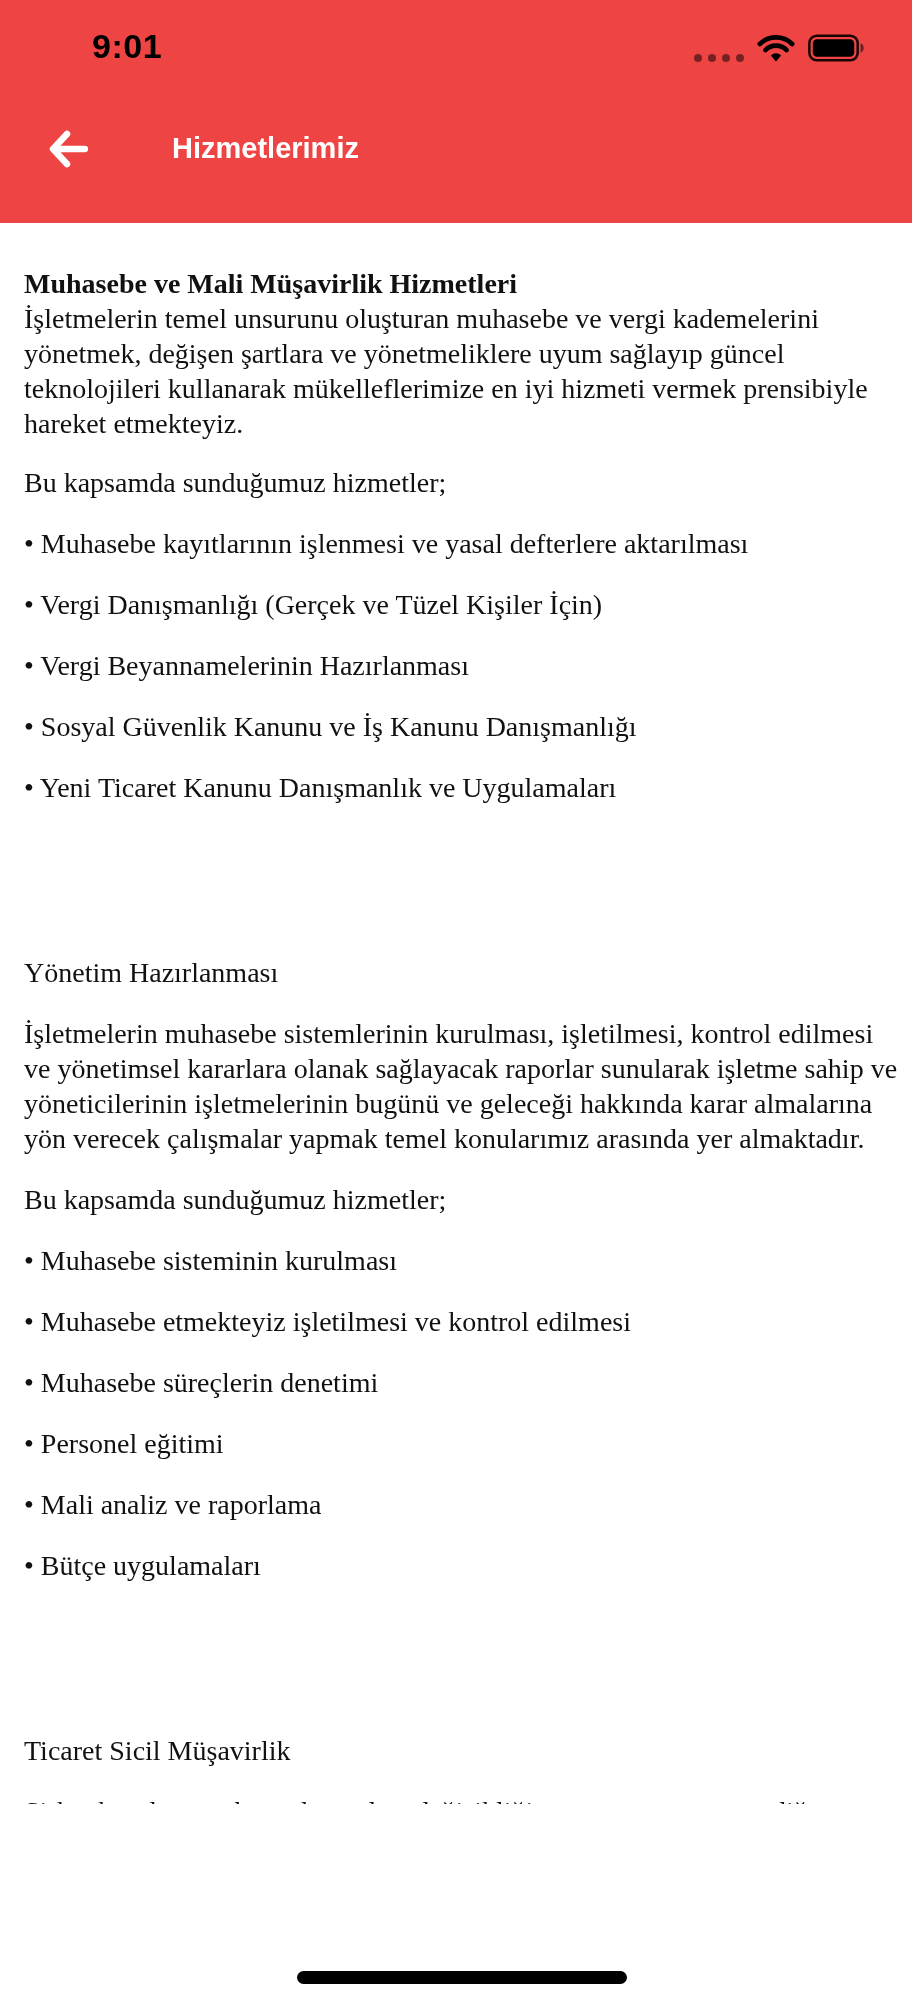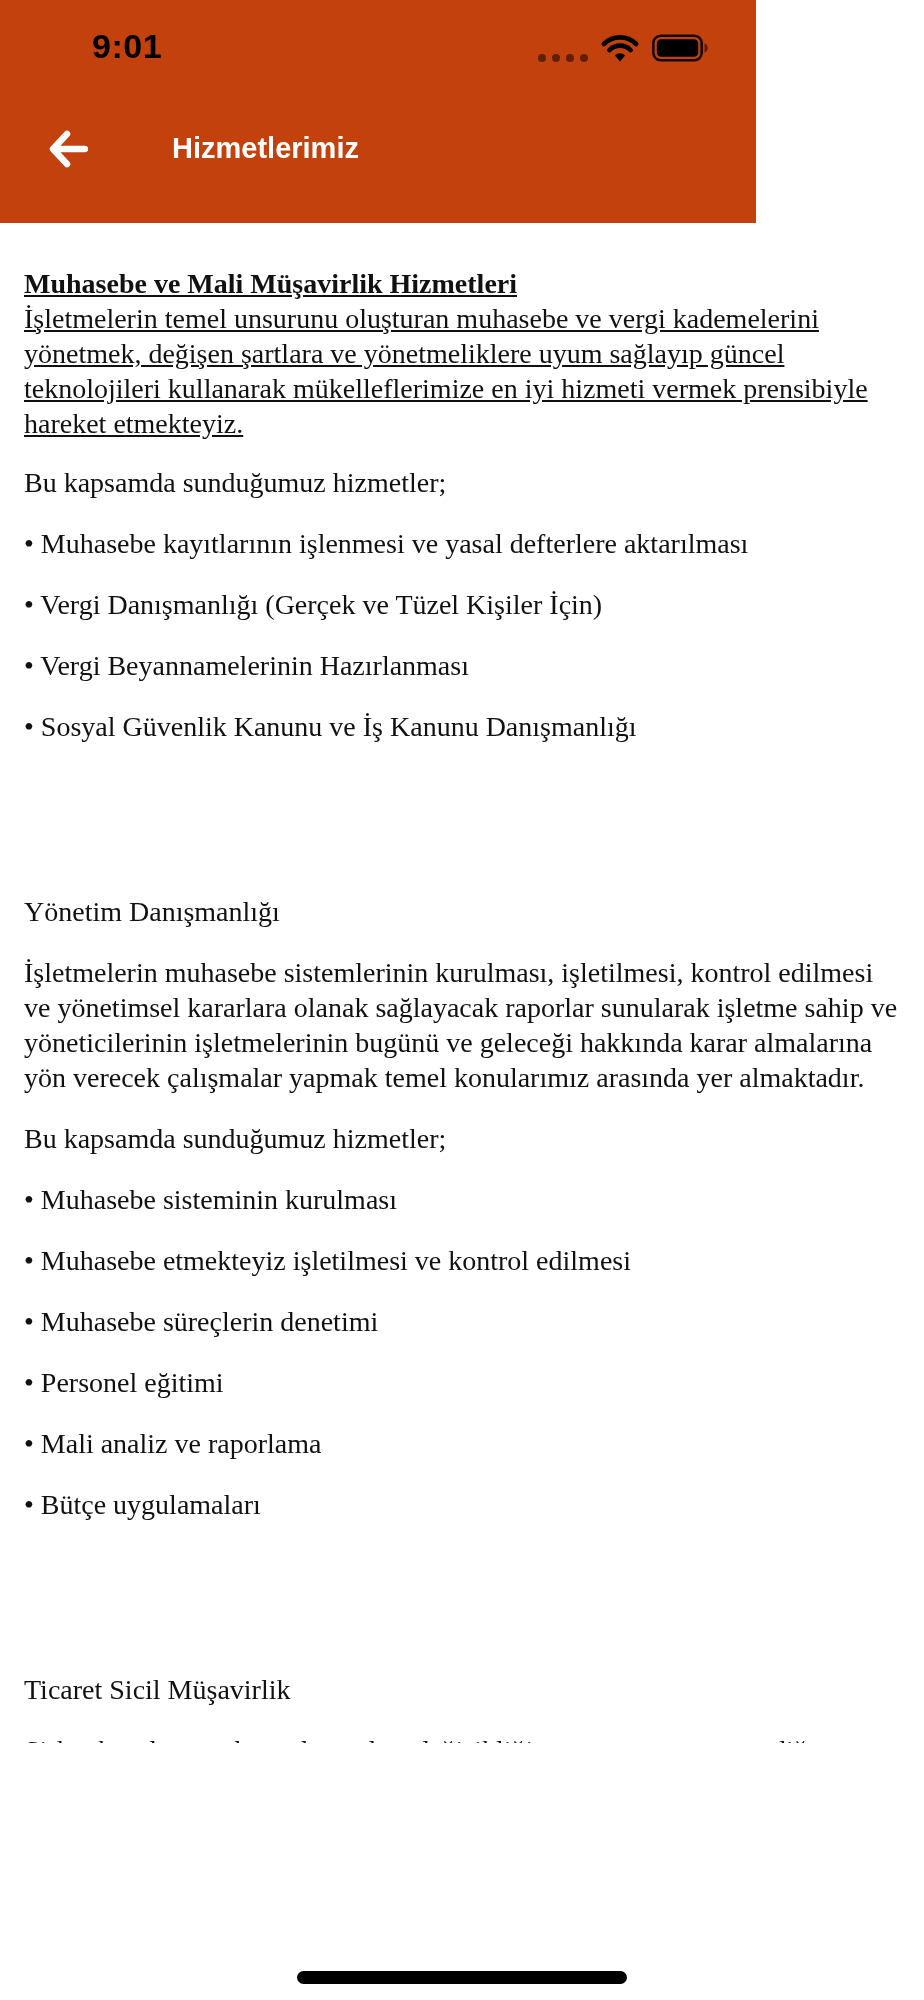"9:01" .header { background: #c2410c -> #ef4444; width: 756px -> 912px }
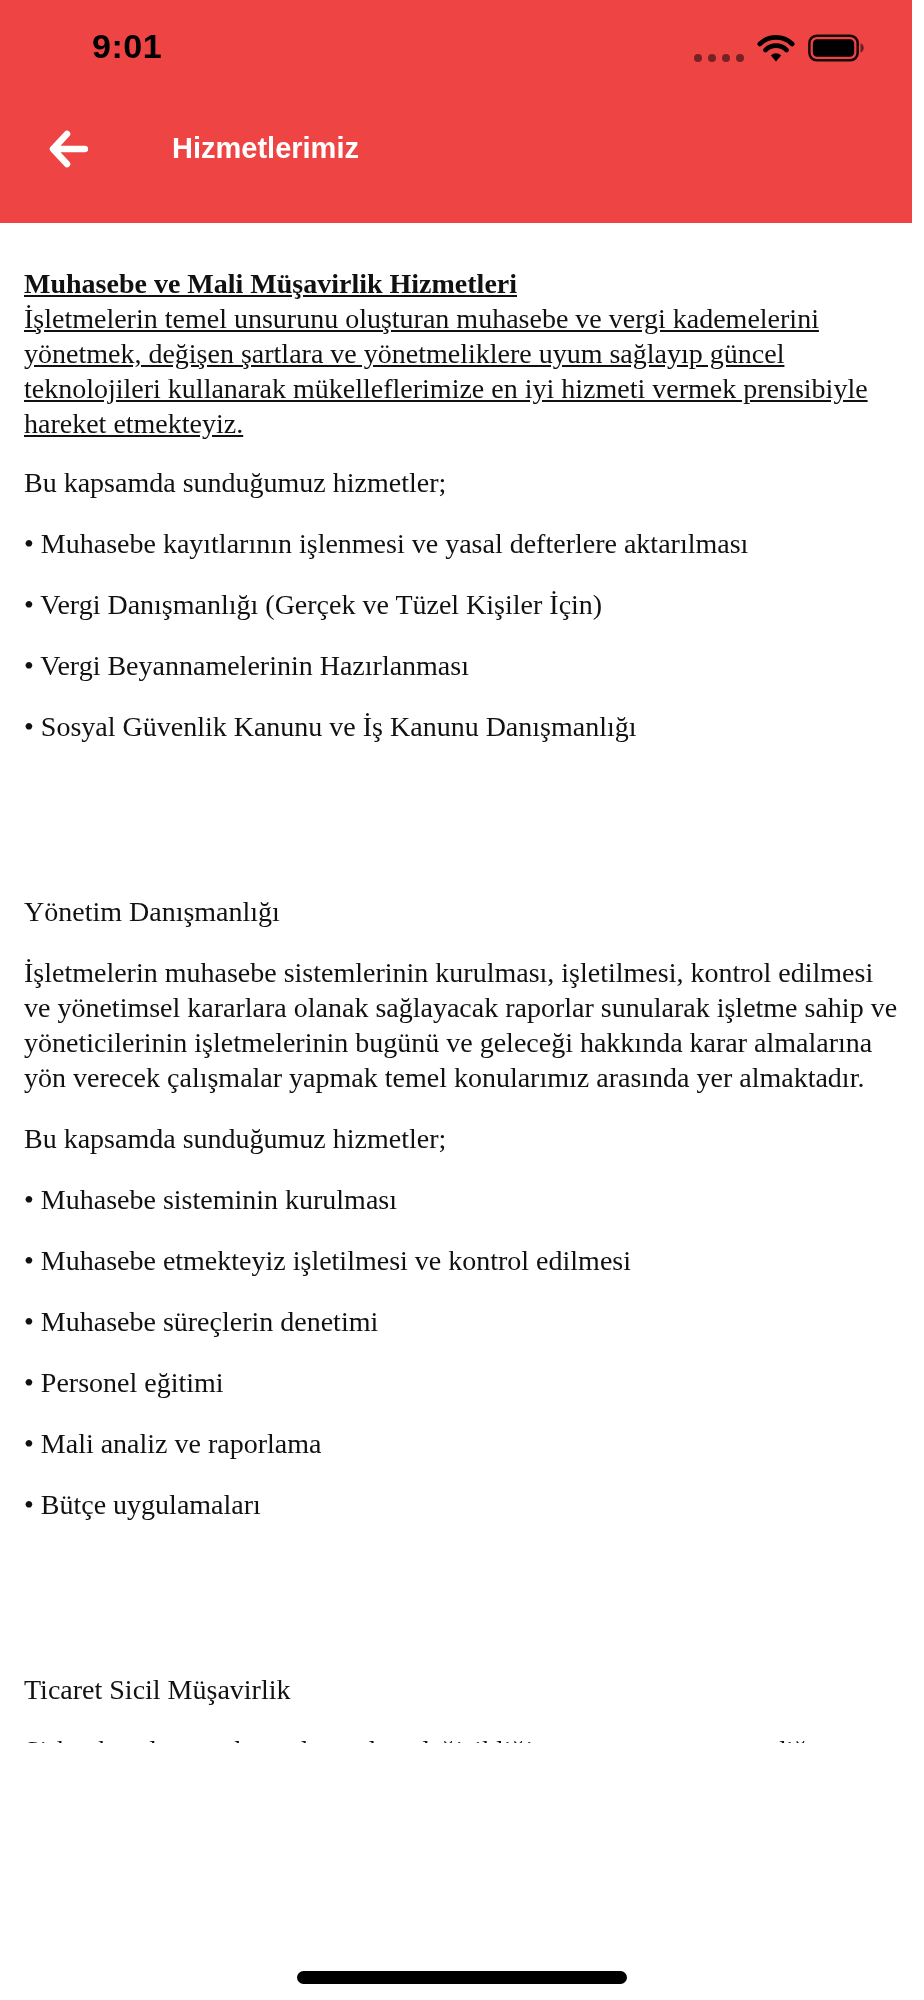"Muhasebe ve Mali Müşavirlik Hizmetleri" .content p.lead { text-decoration: underline -> none }
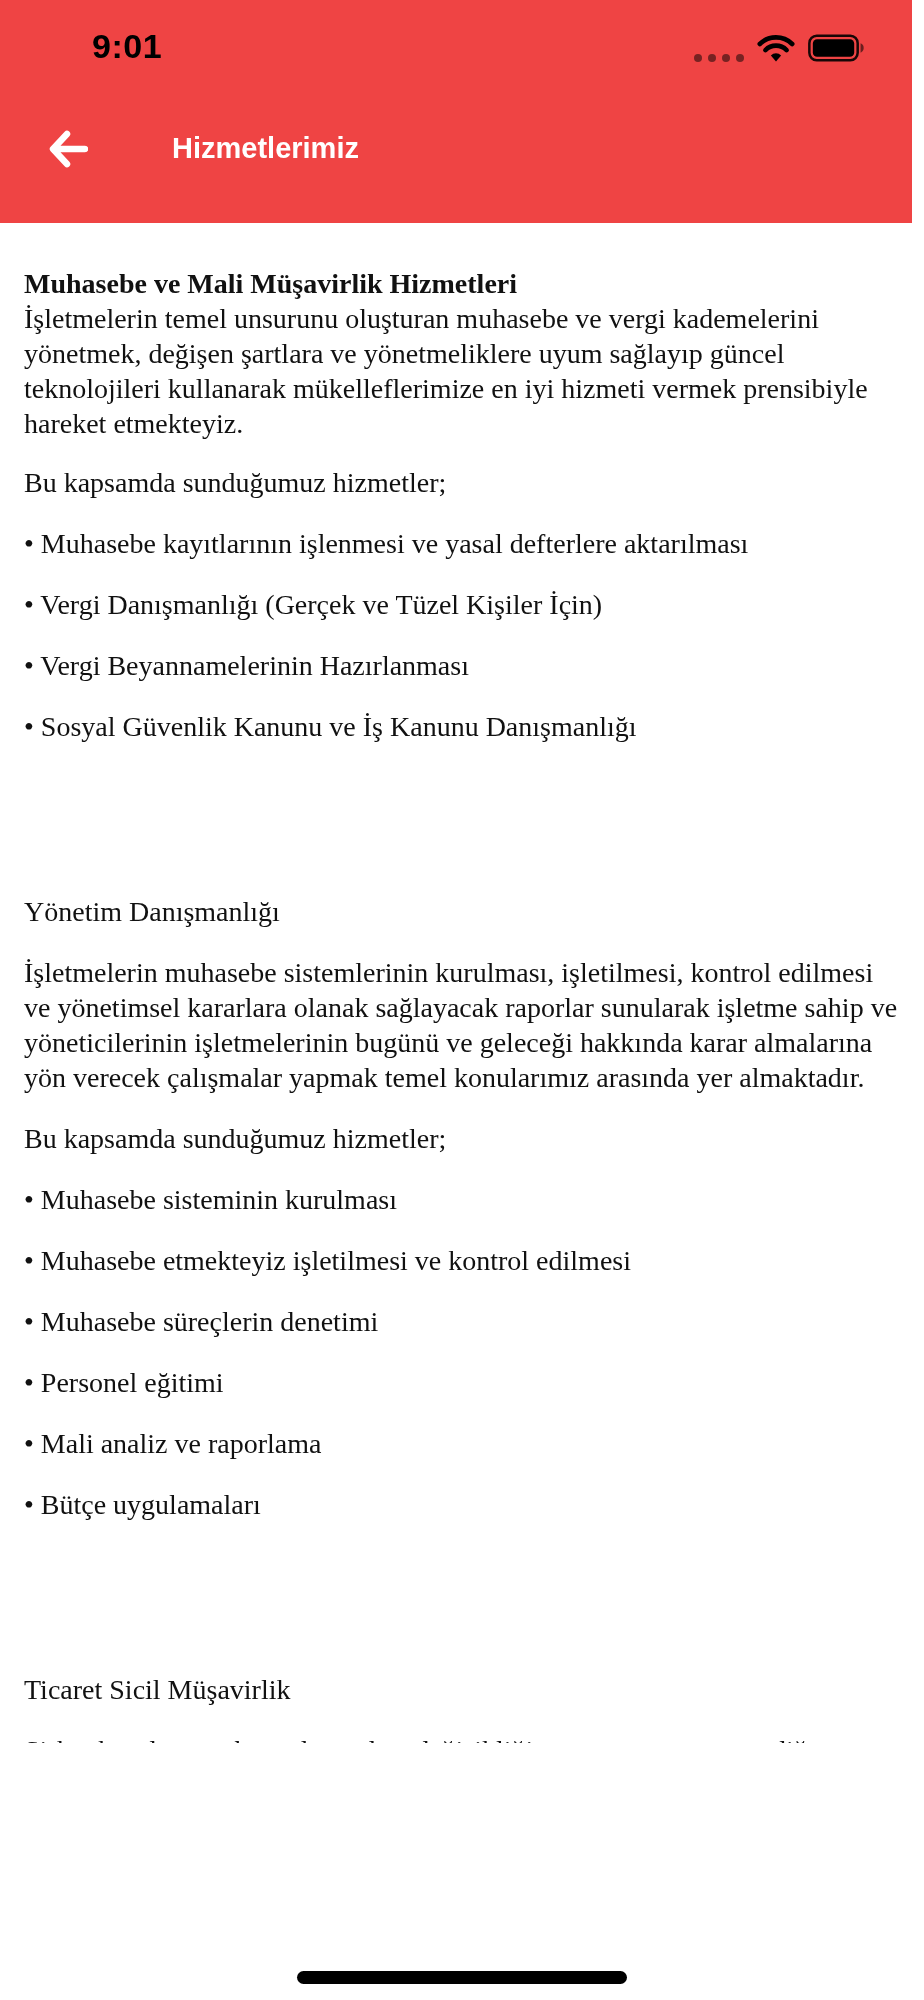"• Yeni Ticaret Kanunu Danışmanlık" p { html: none -> <p>• Yeni Ticaret Kanunu Danışmanlık ve Uygulamaları</p> }
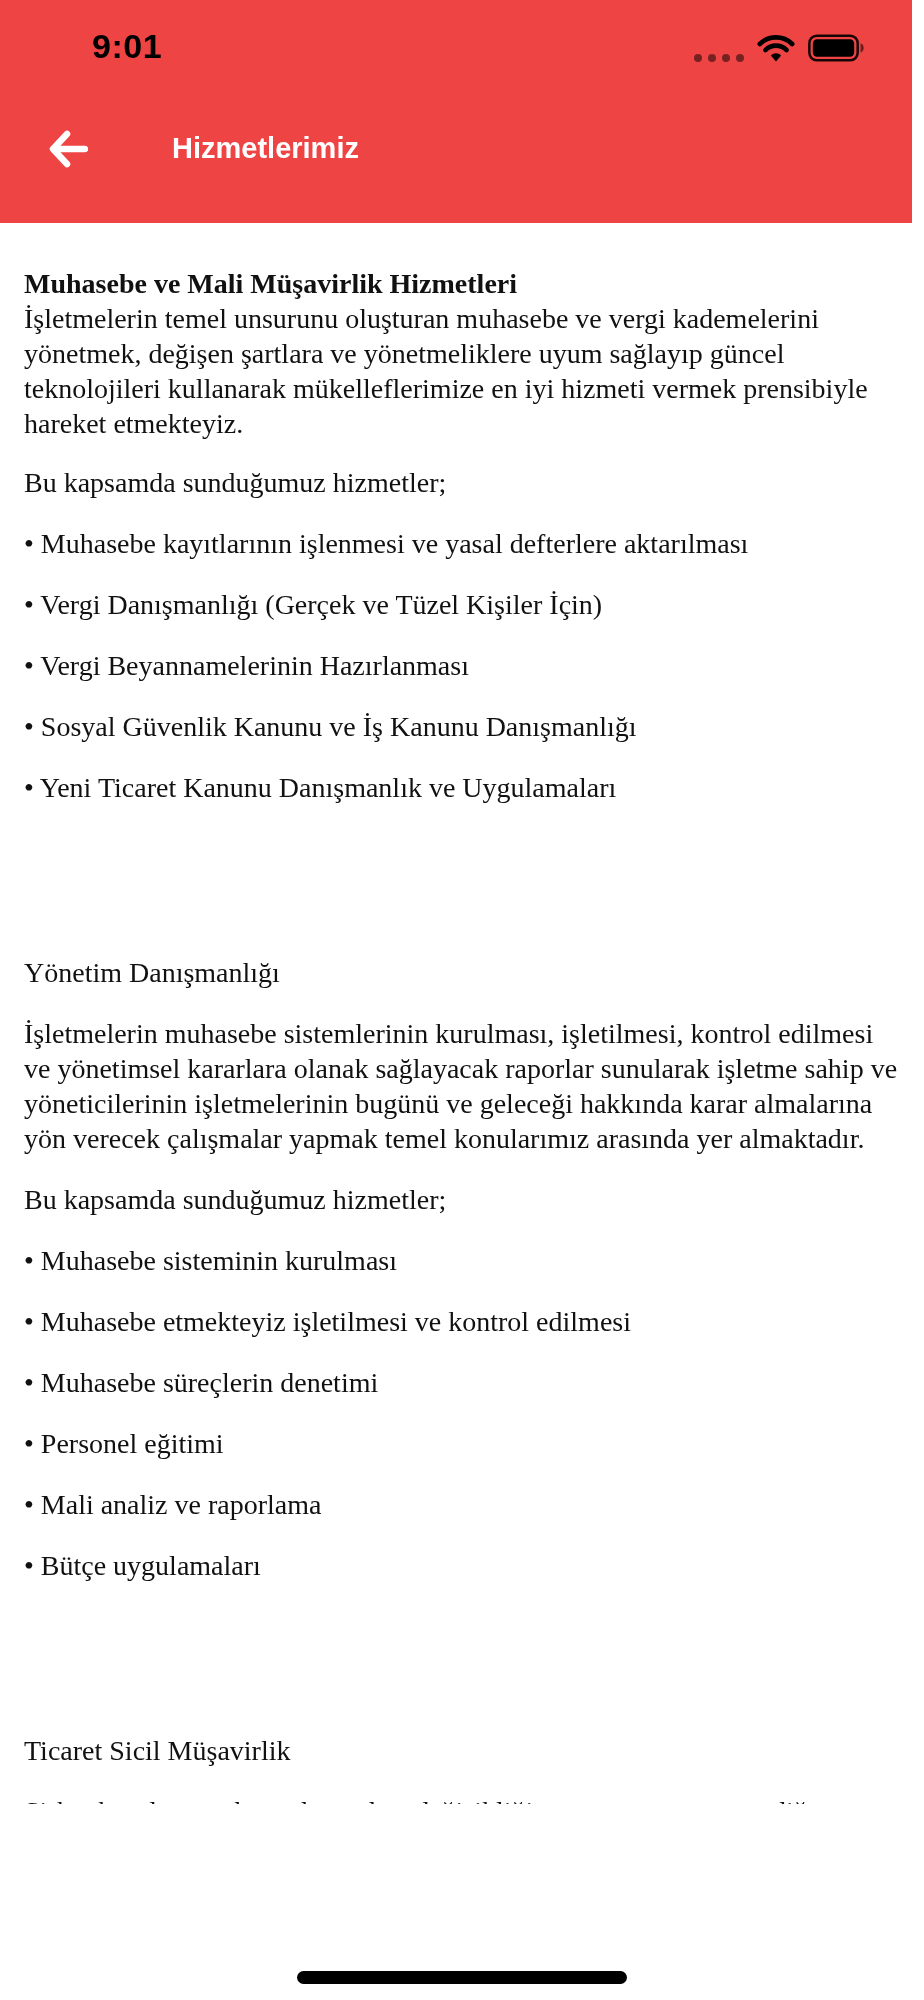"Yönetim Danışmanlığı" p.sec-heading { text: Danışmanlığı -> Hazırlanması }
